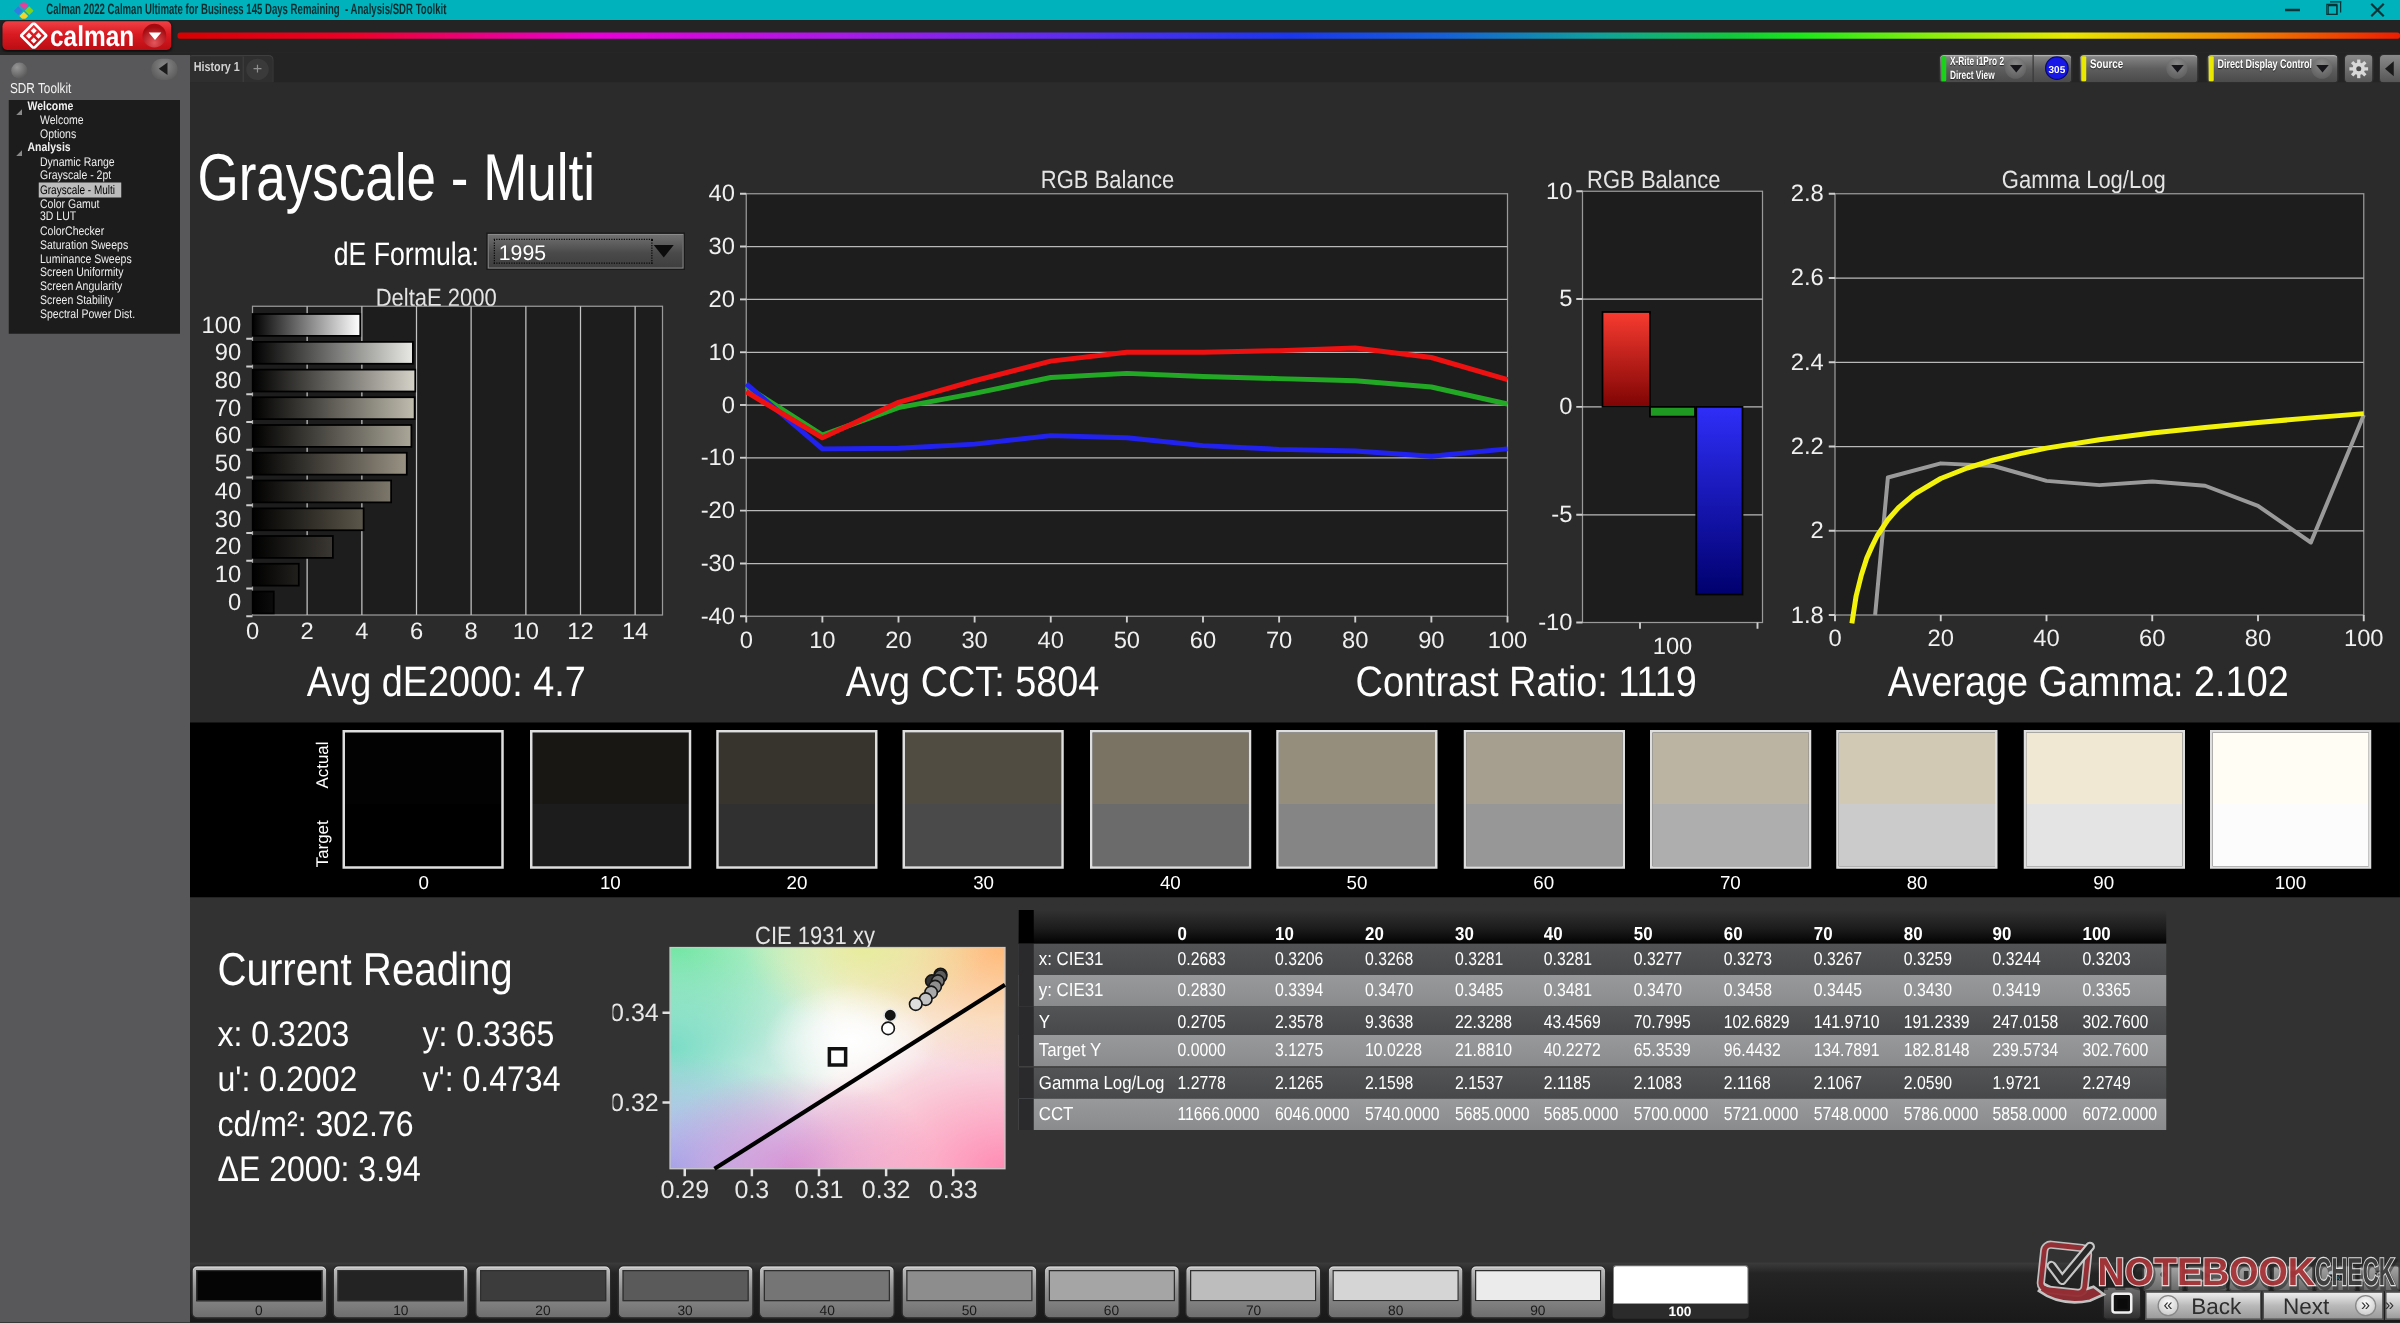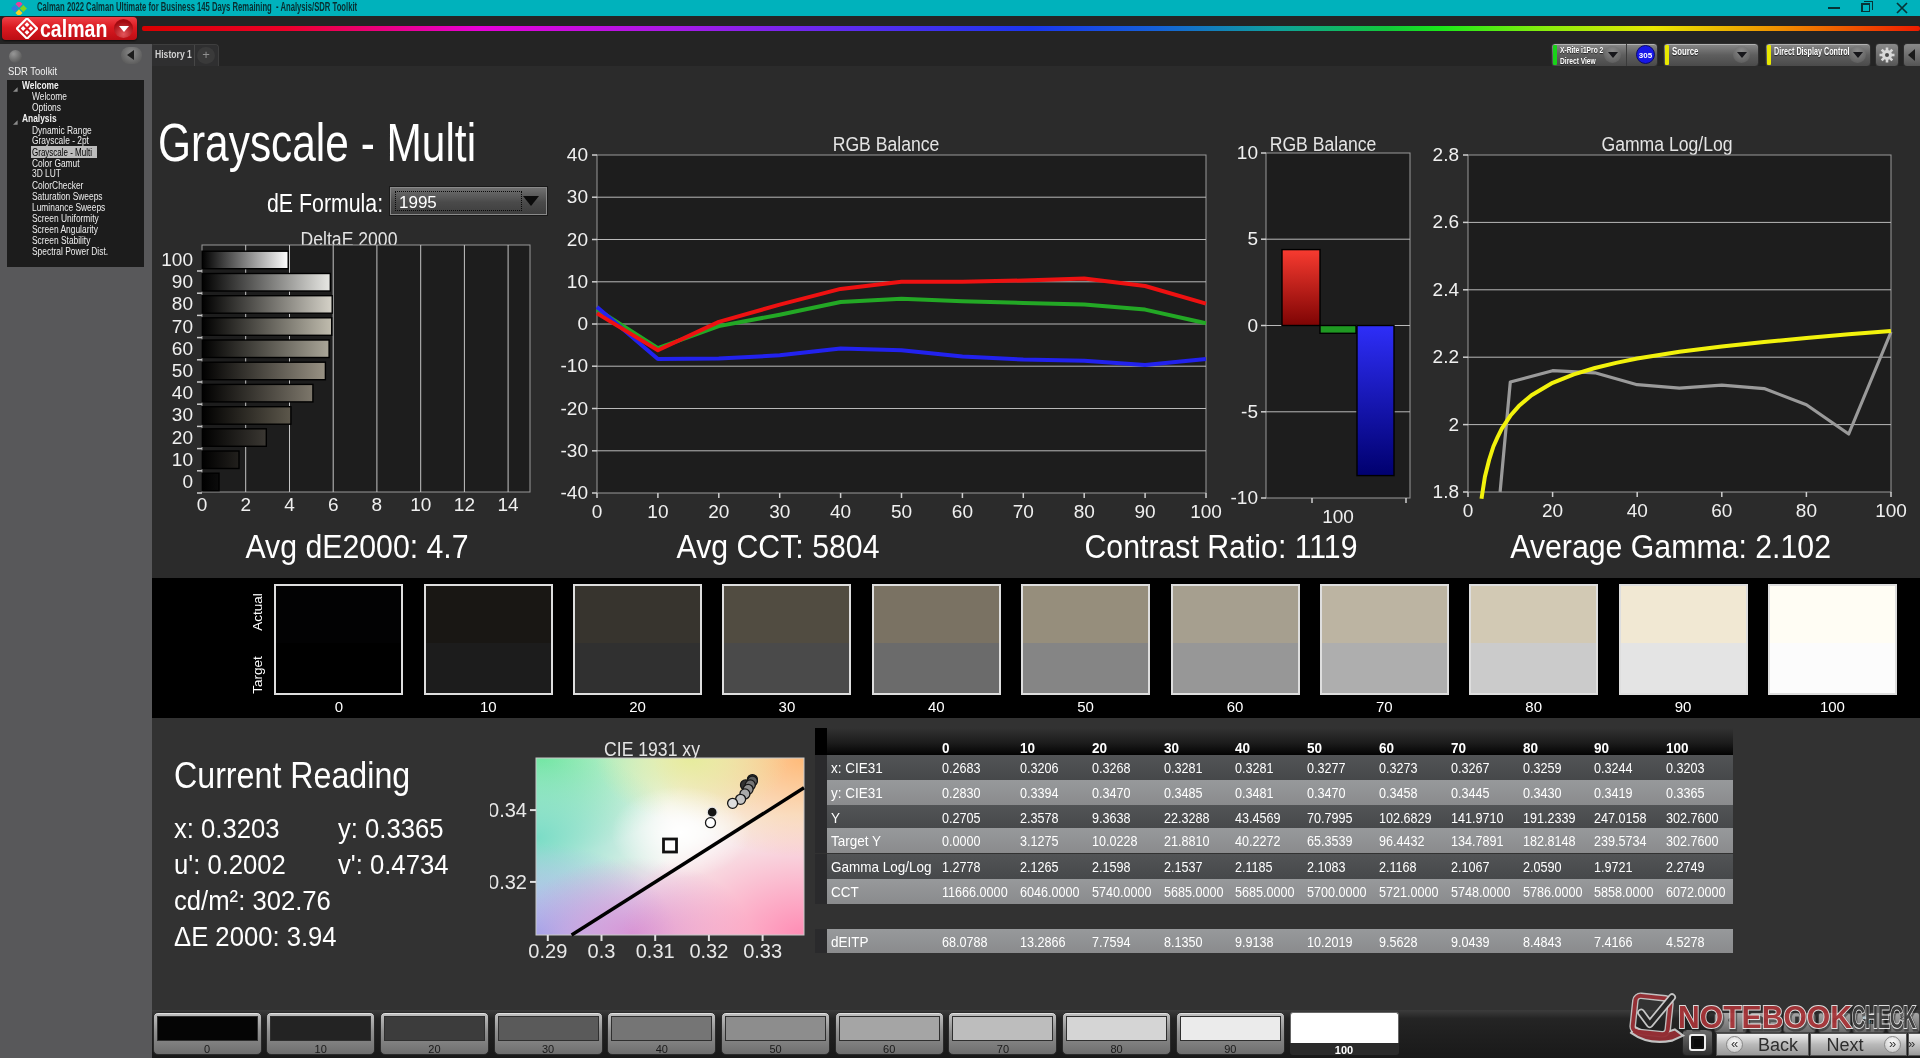"dEITP" div.abs { html: <div> <div></div> <div>dEITP</div> <div>68.0788</div> <div>13.2866</div> <div>7.7594</div> <div>8.1350</div> <div>9.9138</div> <div>10.2019</div> <div>9.5628</div> <div>9.0439</div> <div>8.4843</div> <div>7.4166</div> <div>4.5278</div> </div> -> none }
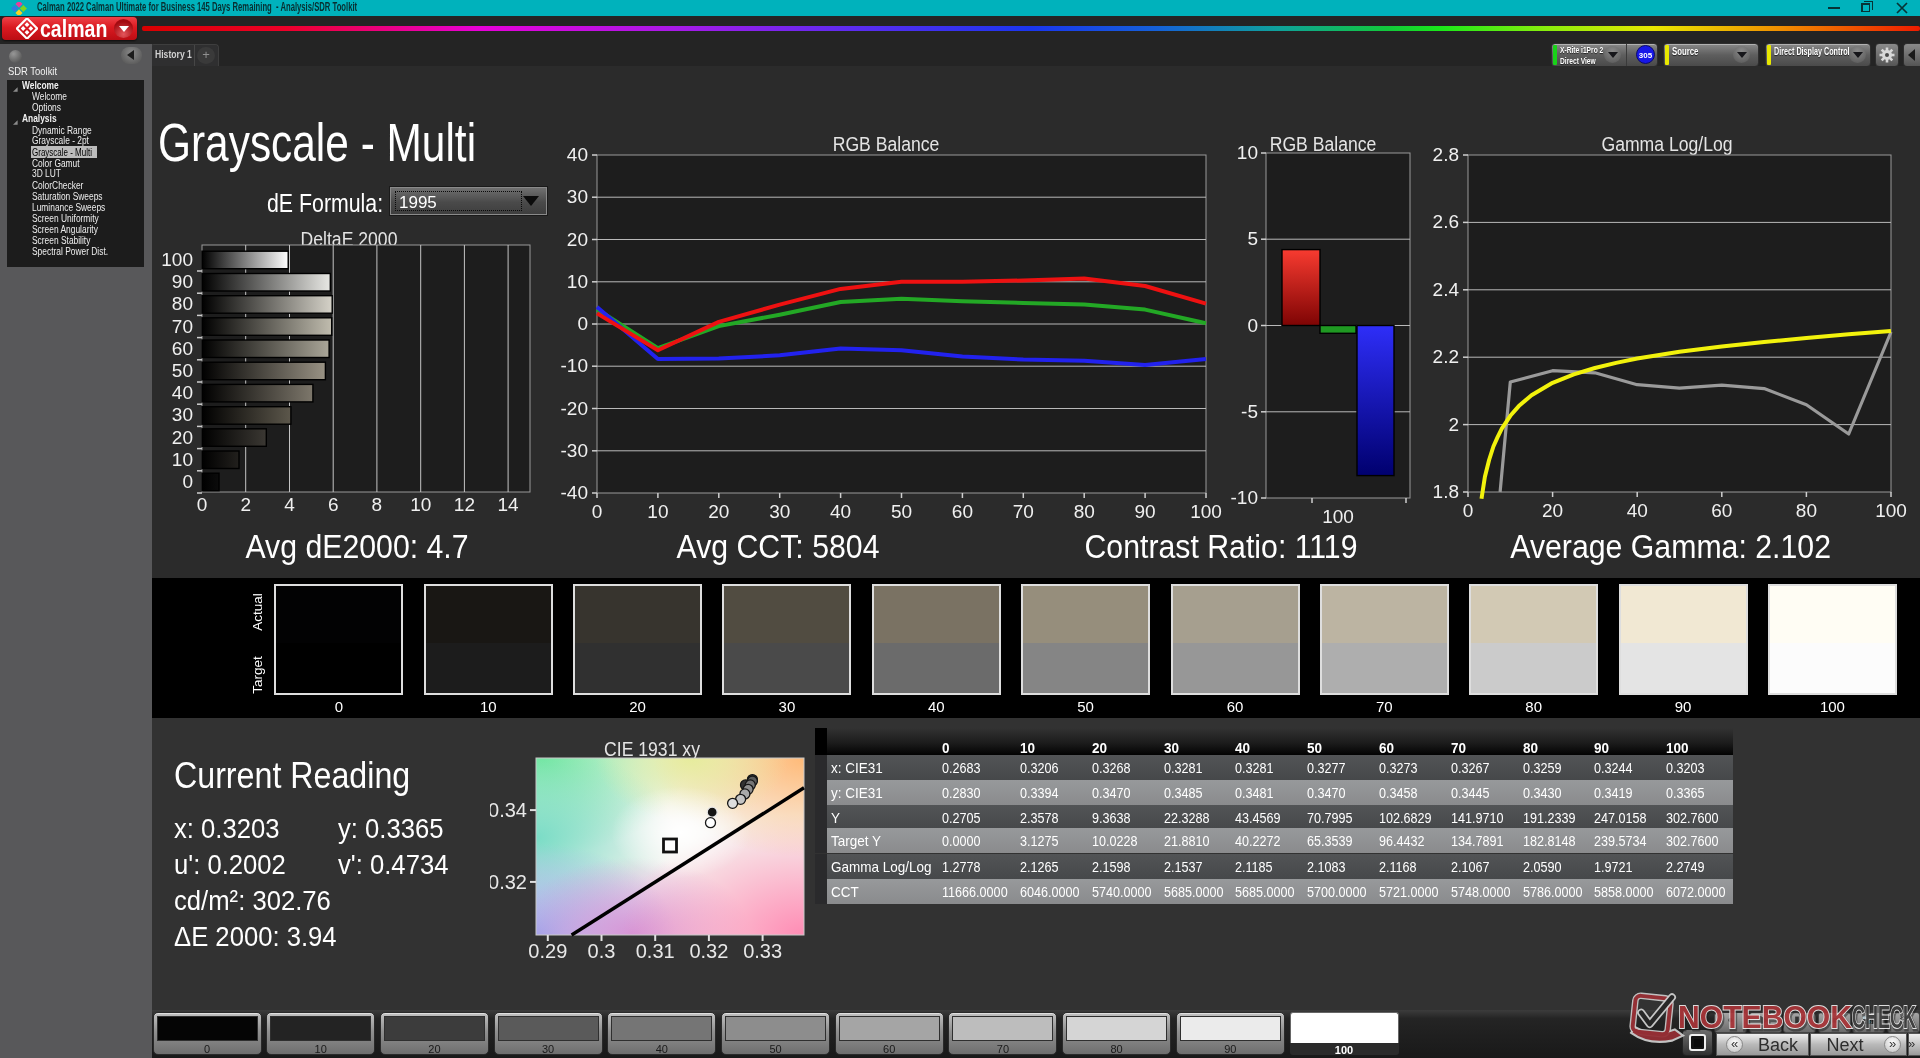"Back" div.abs { text-align: right -> center }
